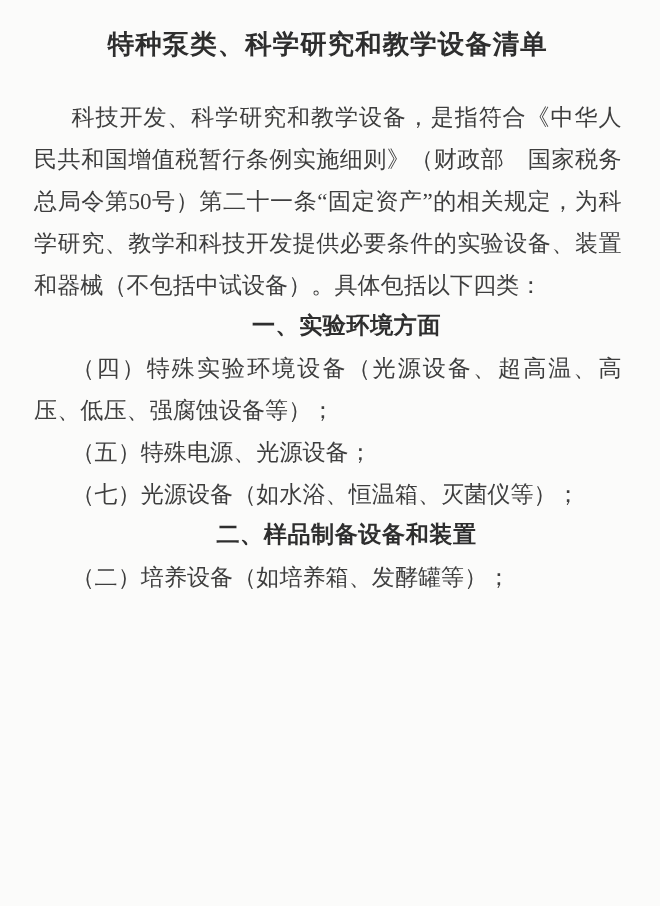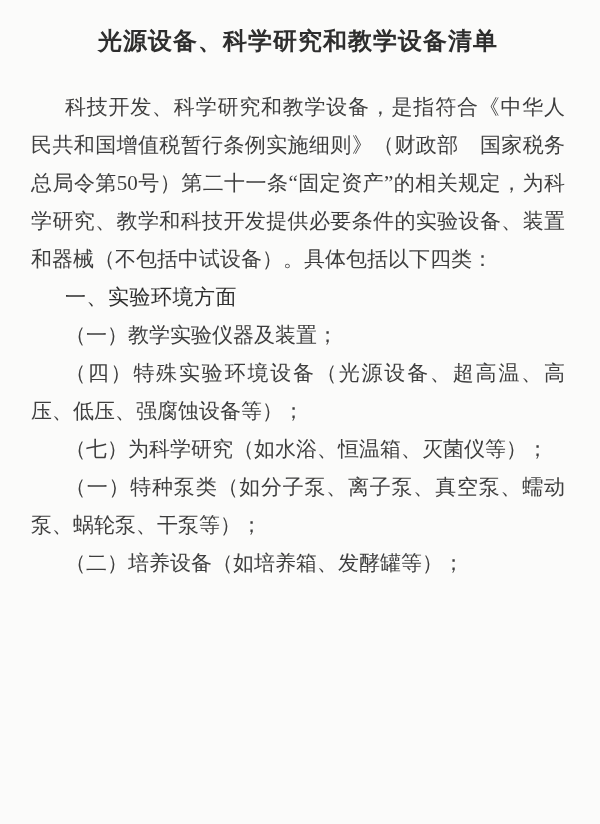"光源设备、科学研究和教学设备清单" h1.title { text: 光源设备 -> 特种泵类 }
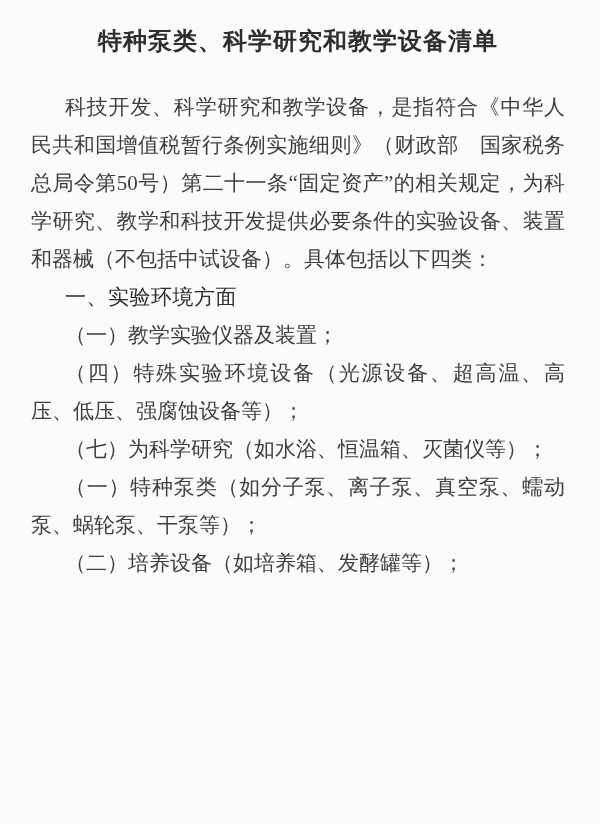"一、实验环境方面" .heading { font-weight: 400 -> 700; text-align: none -> center }
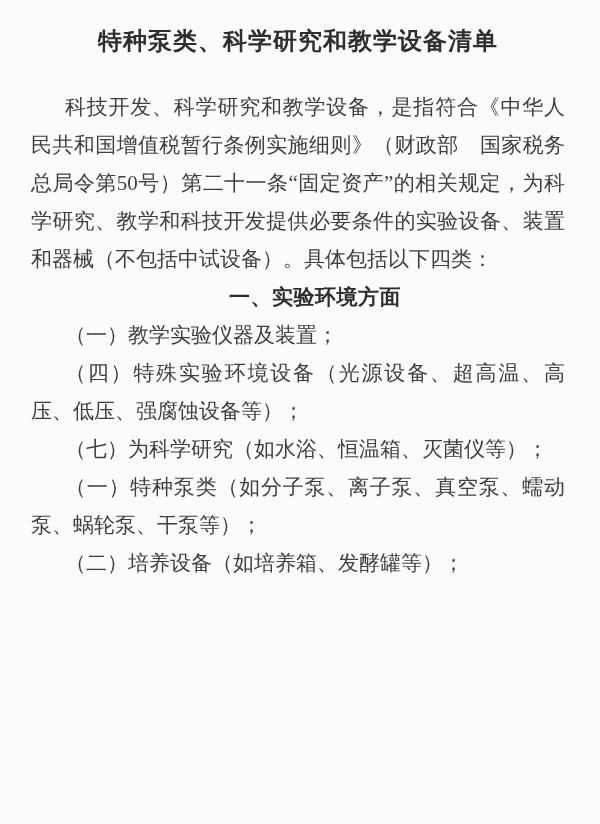"（一）教学实验仪器及装置；" p.para { html: <p>（一）教学实验仪器及装置；</p> -> none }
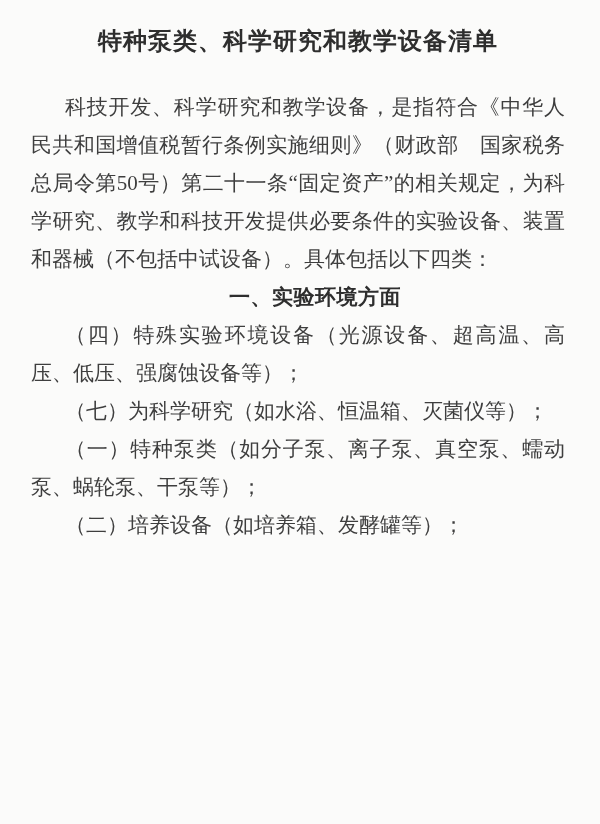"（五）特殊电源、光源设备；" p.para { html: none -> <p>（五）特殊电源、光源设备；</p> }
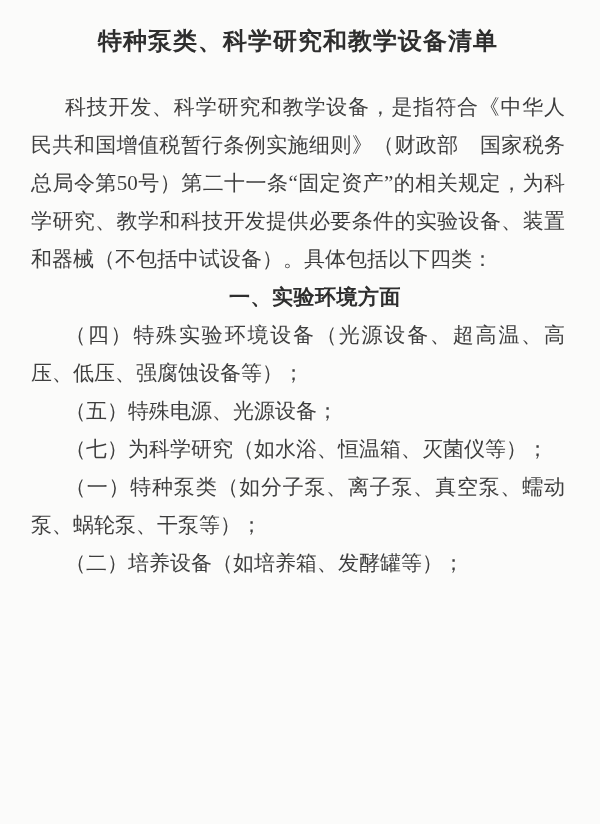"（七）为科学研究（如水浴、恒温箱、灭菌仪等）；" p.para { text: 为科学研究 -> 光源设备 }
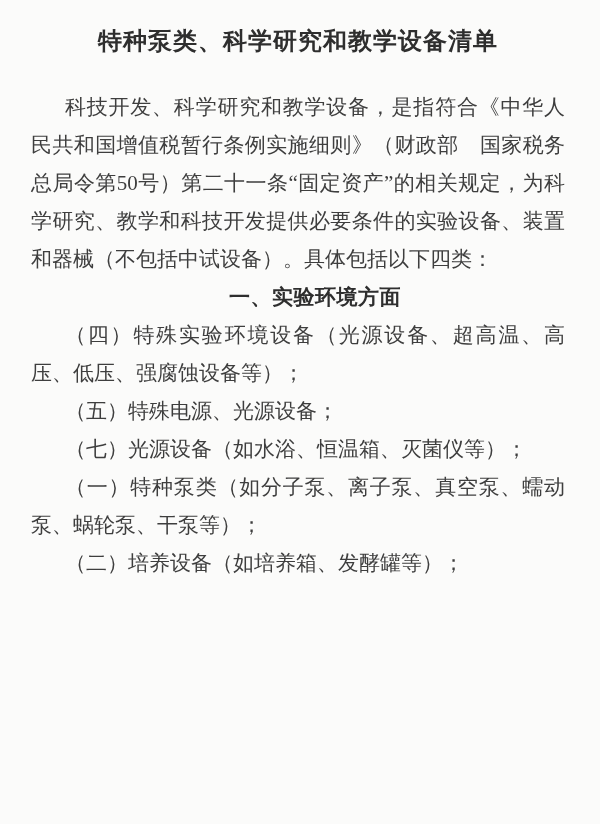"二、样品制备设备和装置" h2.heading { html: none -> <h2>二、样品制备设备和装置</h2> }
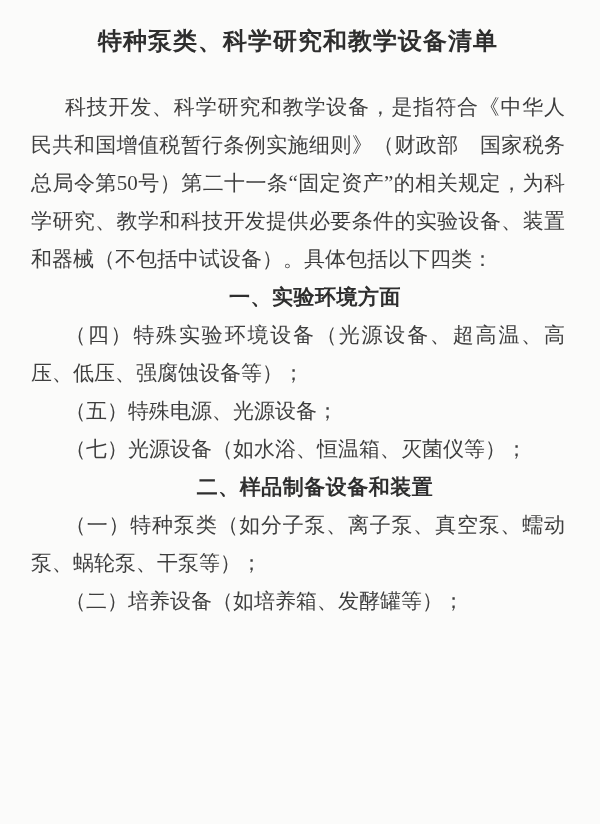"（一）特种泵类（如分子泵、离子泵、真空泵、蠕动泵、蜗轮泵、干泵等）；" p.para { html: <p>（一）特种泵类（如分子泵、离子泵、真空泵、蠕动泵、蜗轮泵、干泵等）；</p> -> none }
